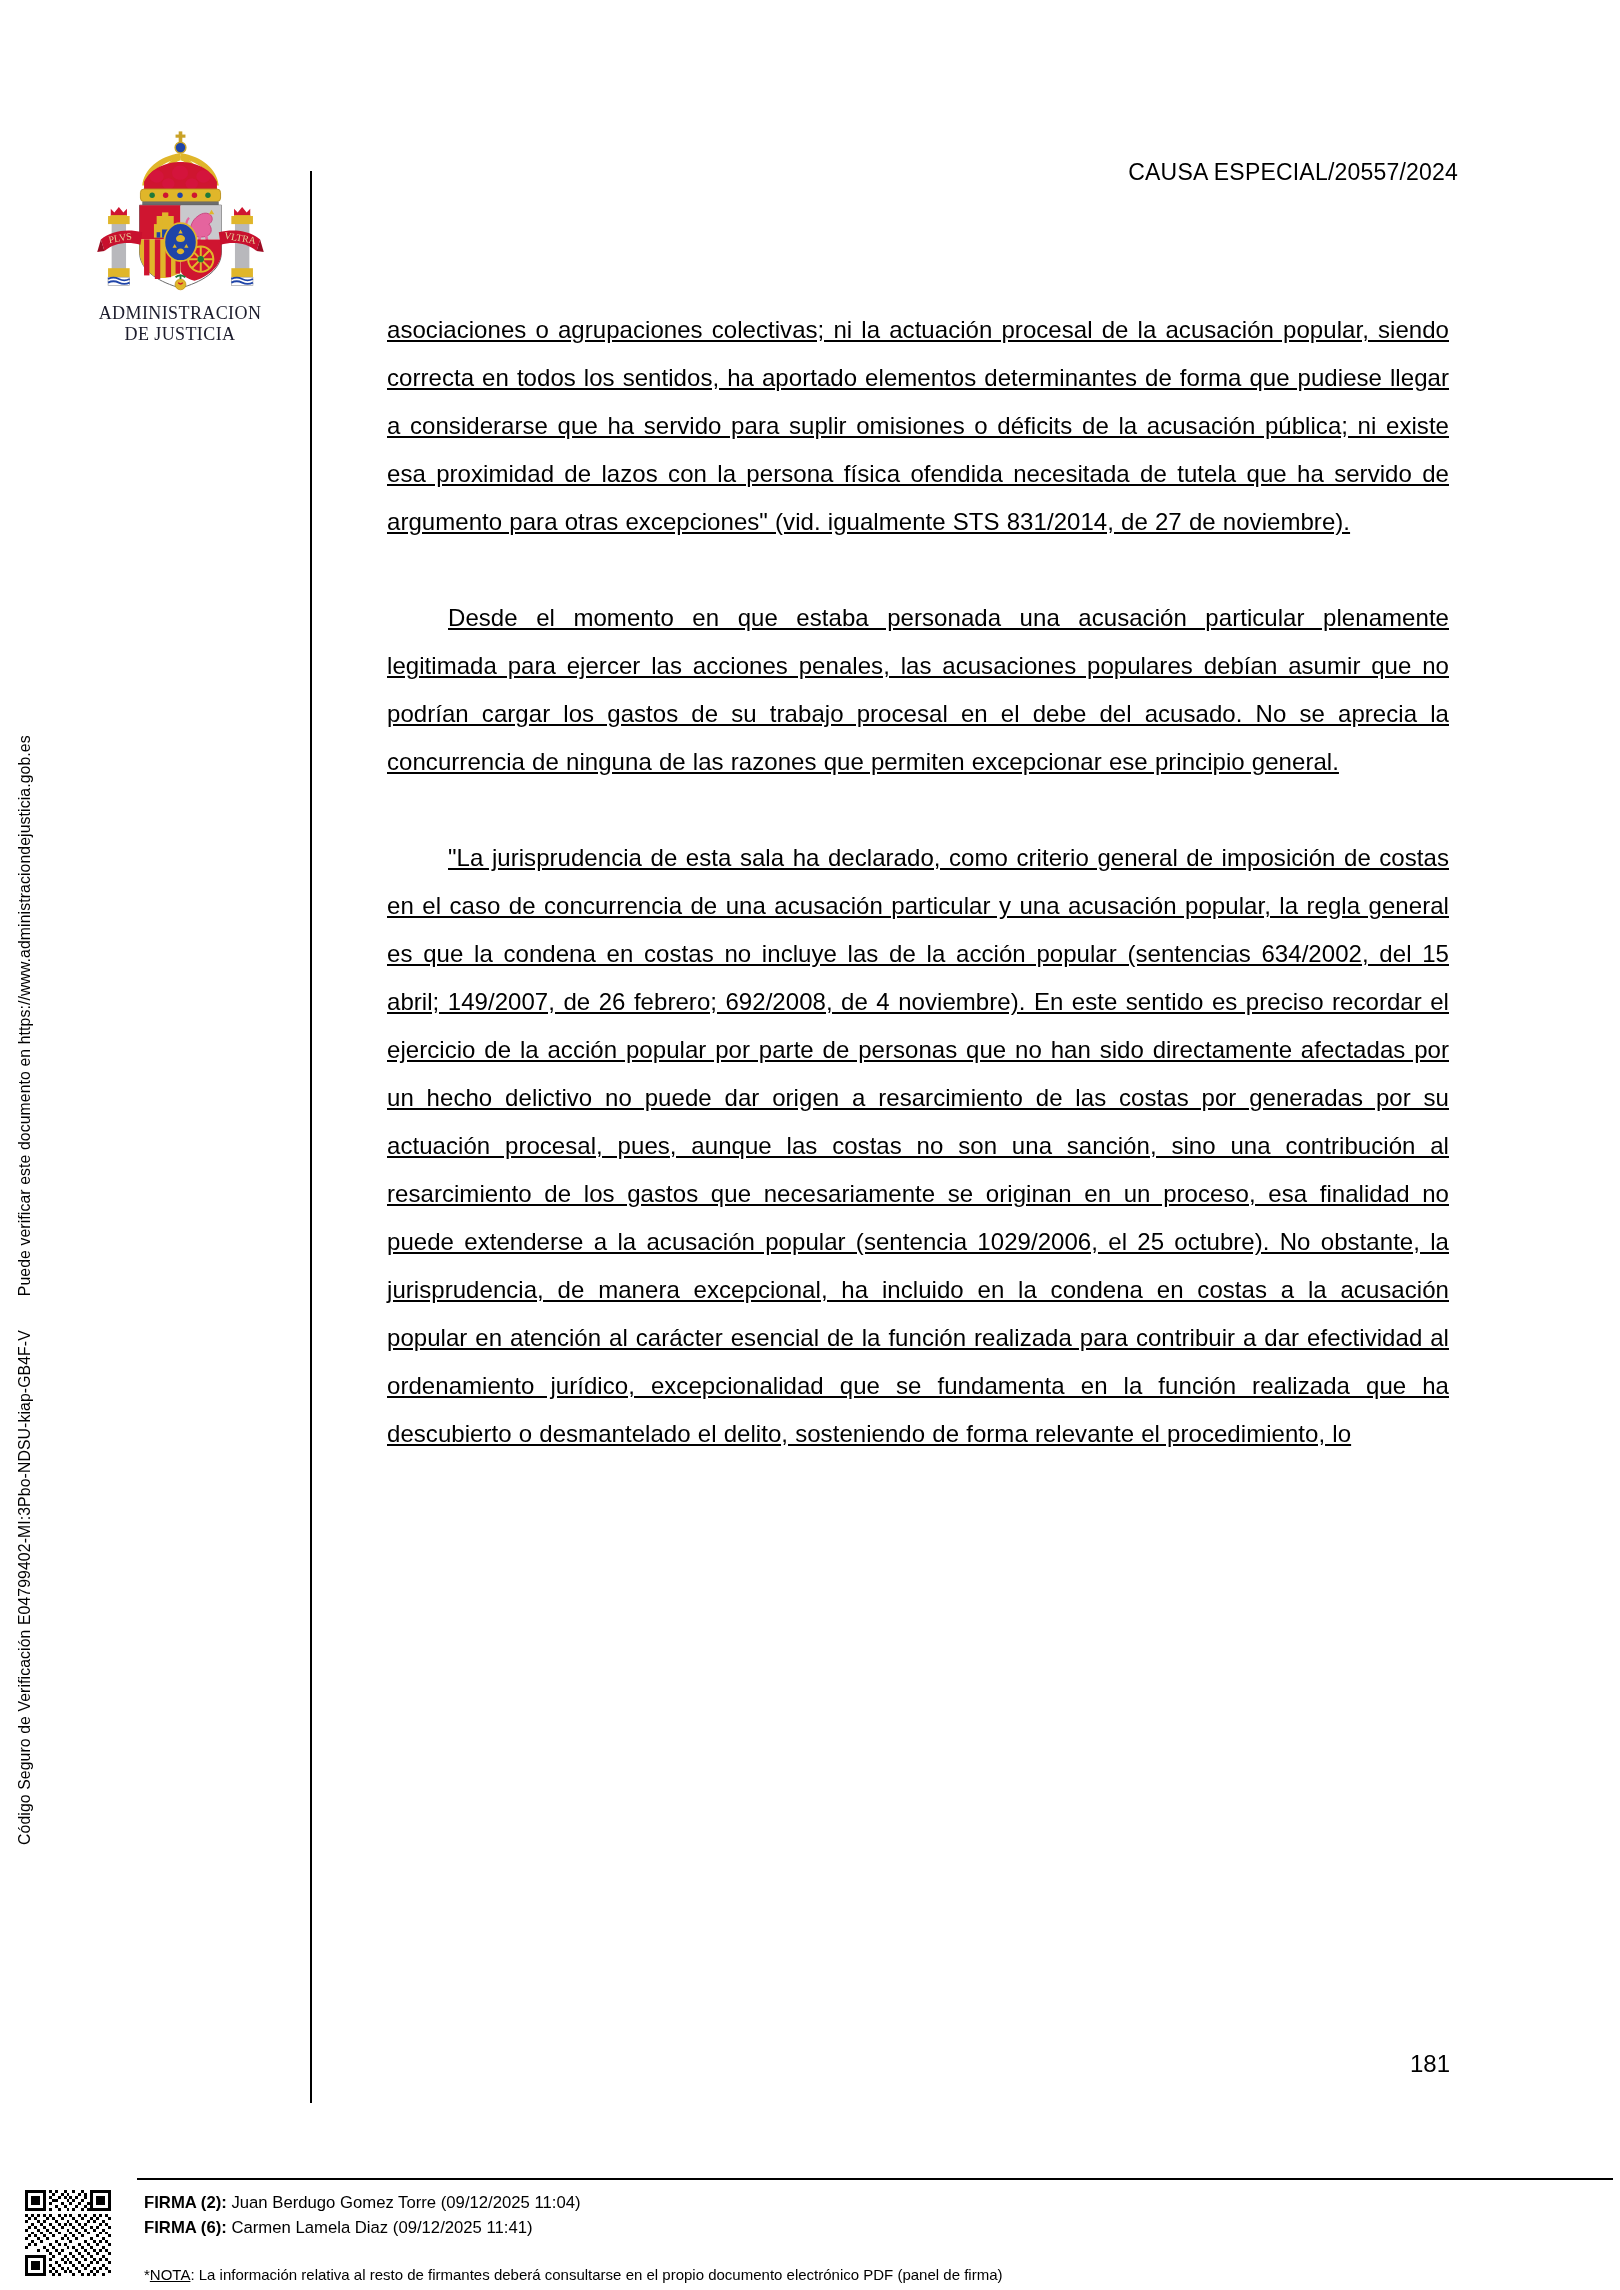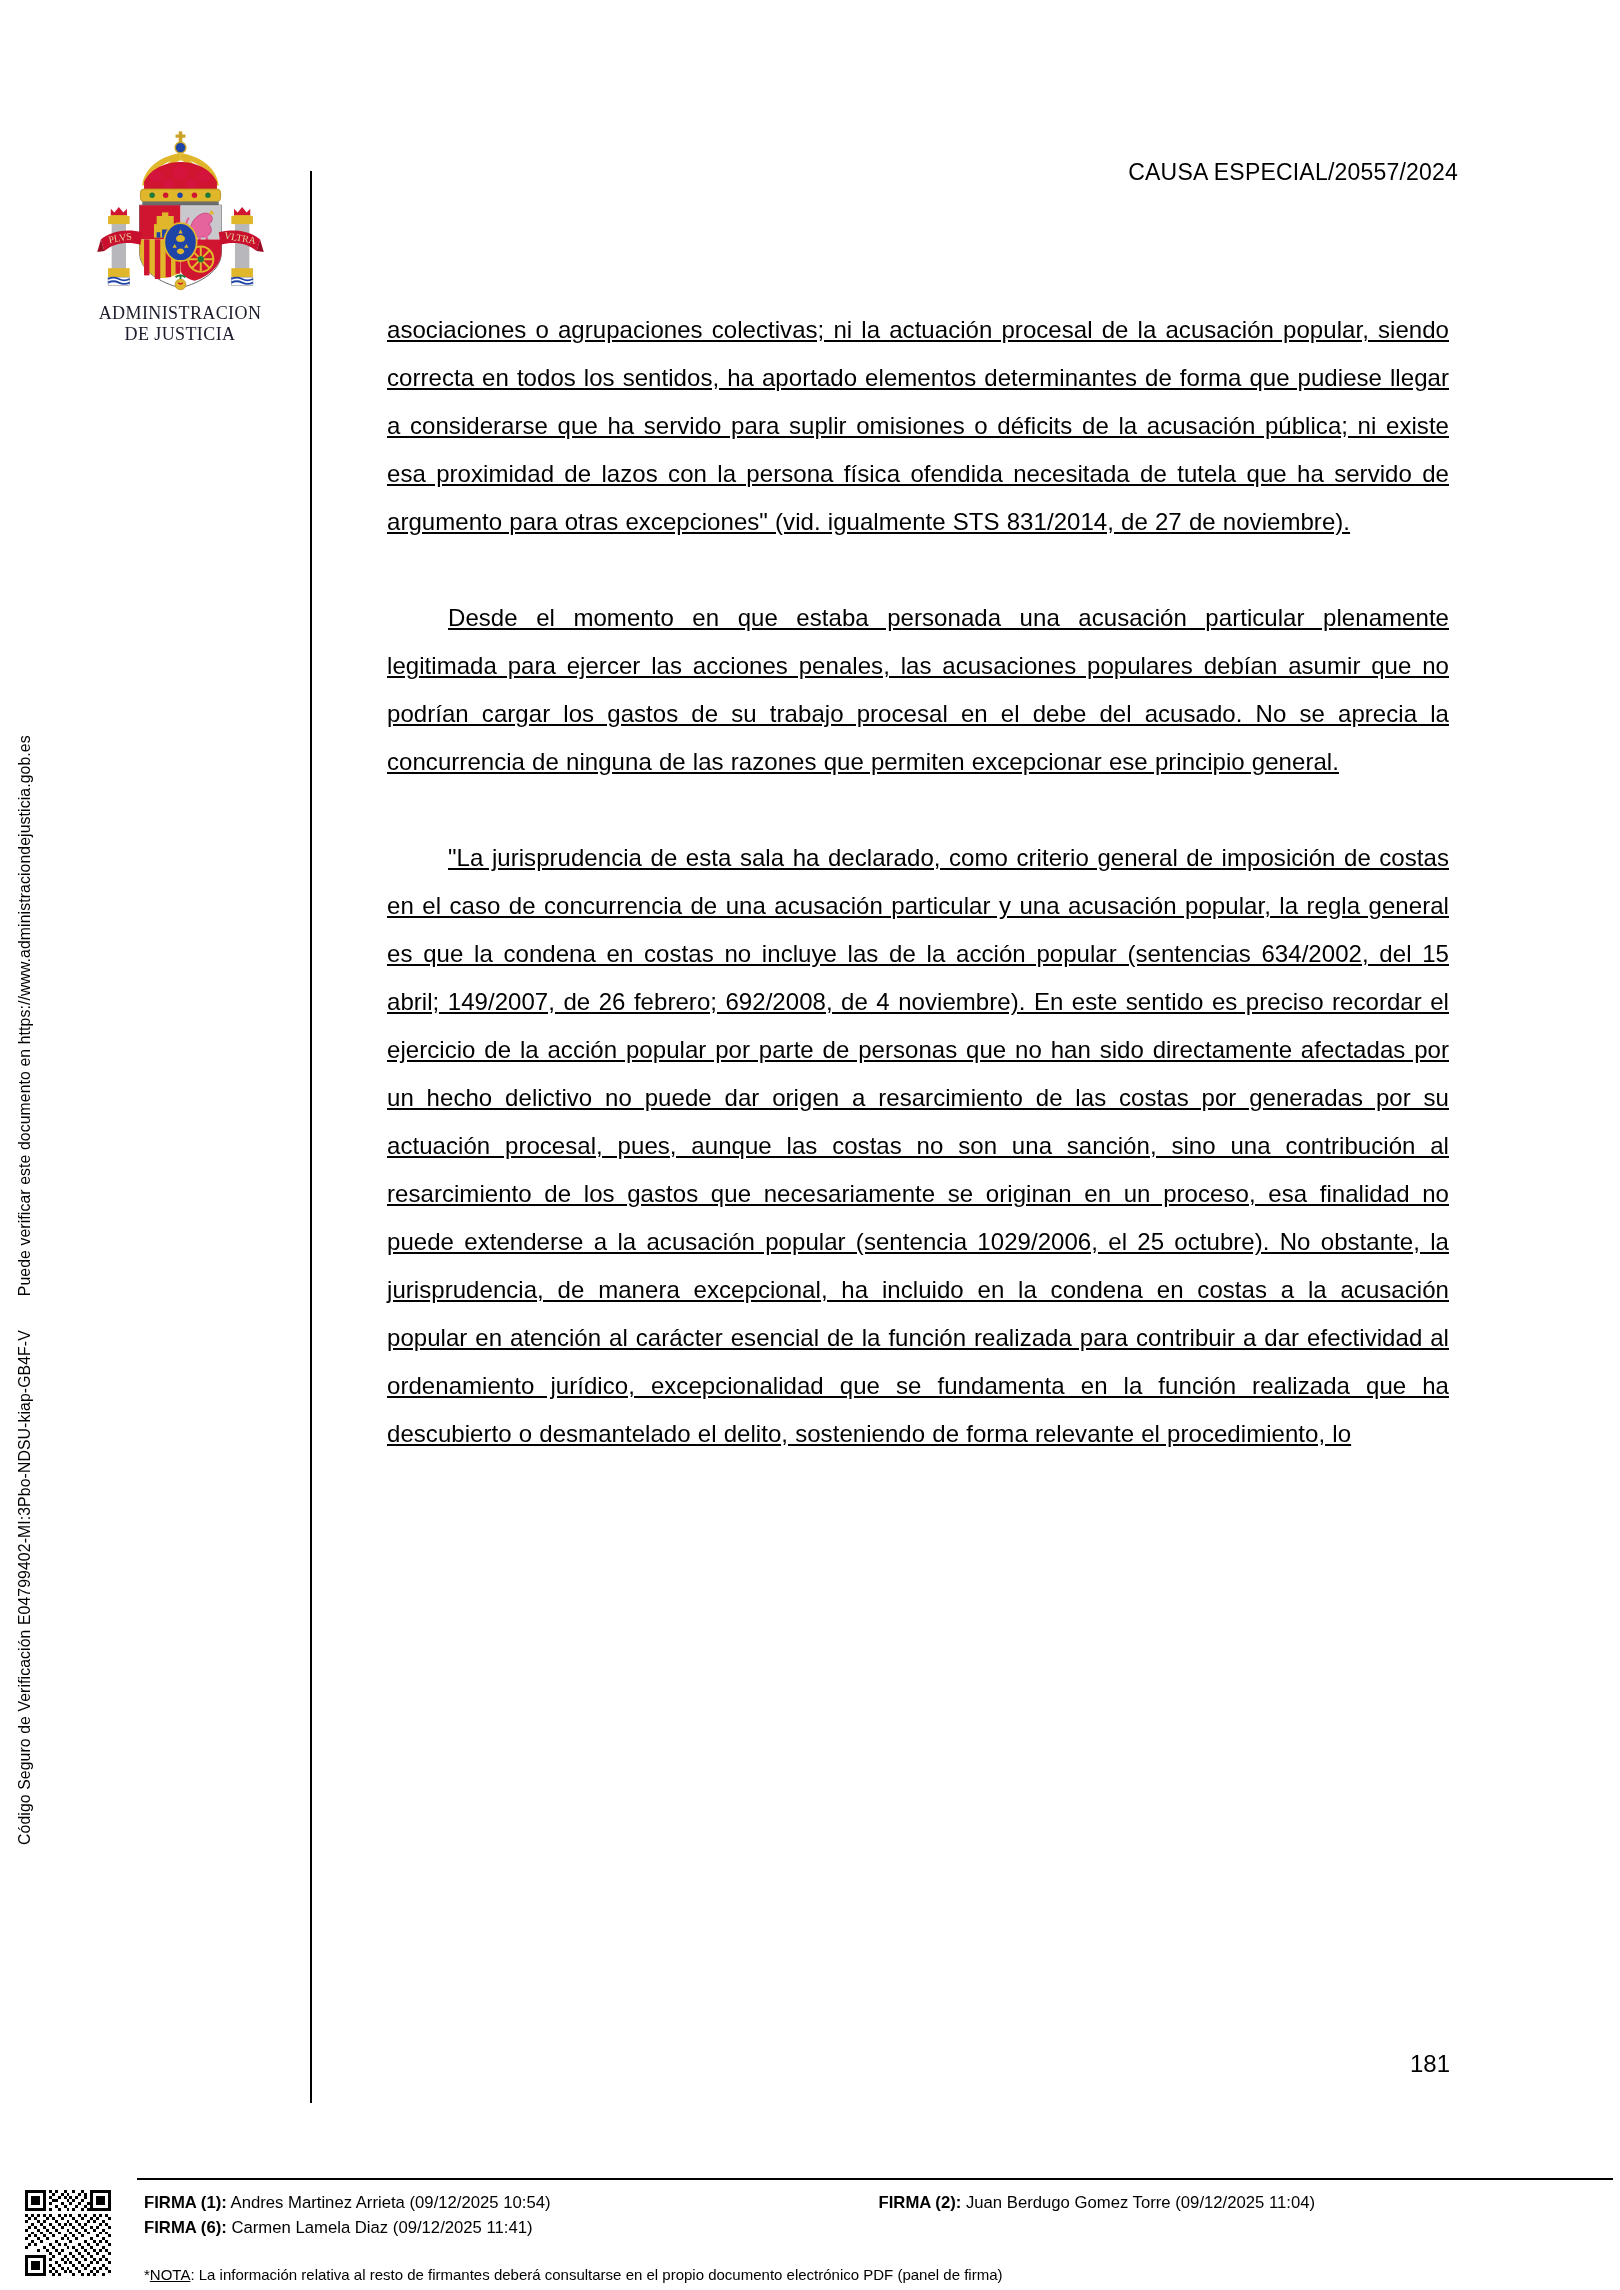"FIRMA (1): Andres Martinez Arrieta" div.sig-cell { html: <div> <span>FIRMA (1):</span> <span>Andres Martinez Arrieta (09/12/2025 10:54)</span> </div> -> none }
